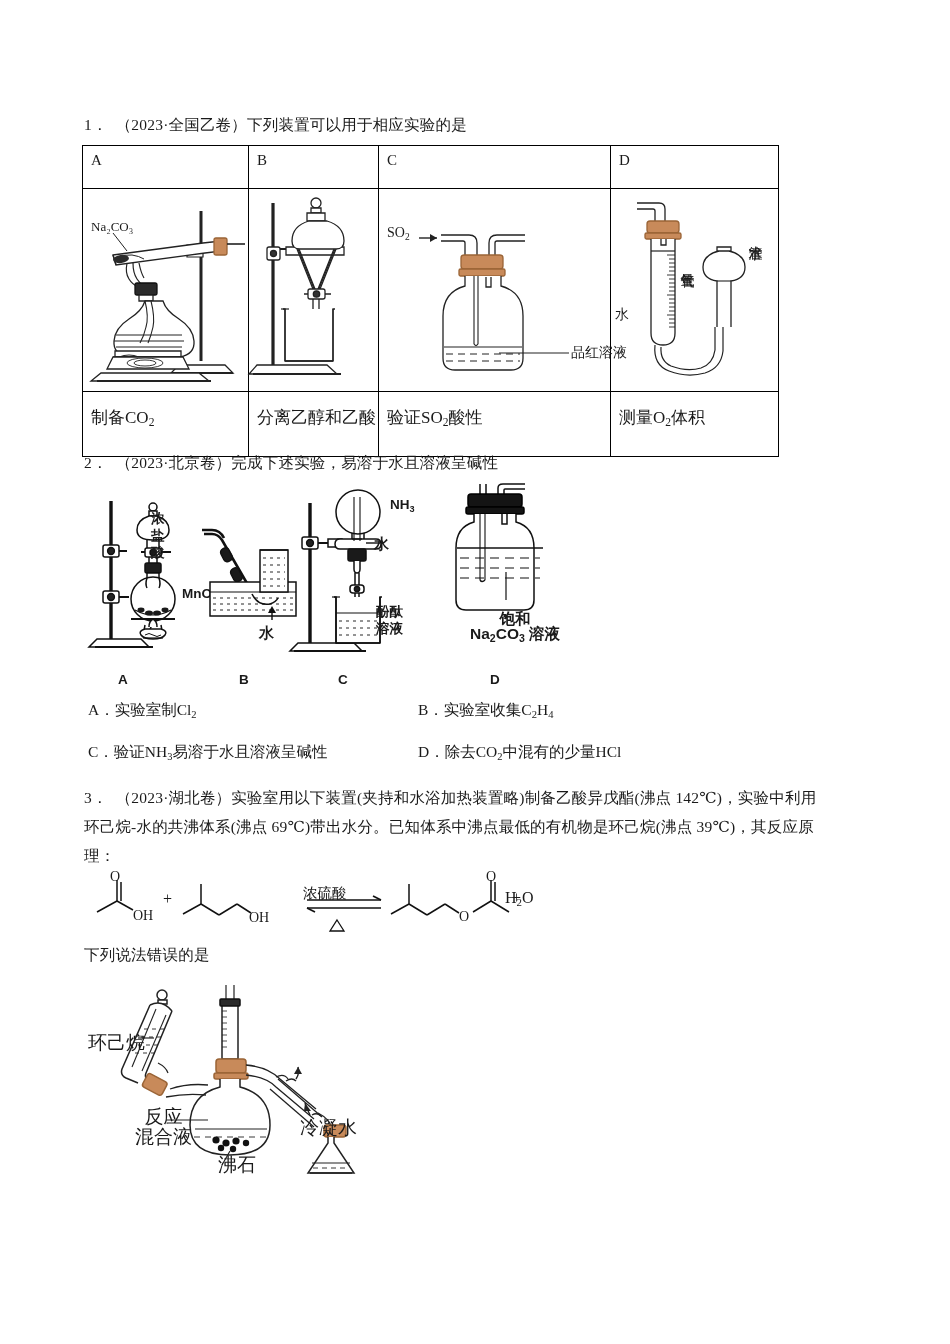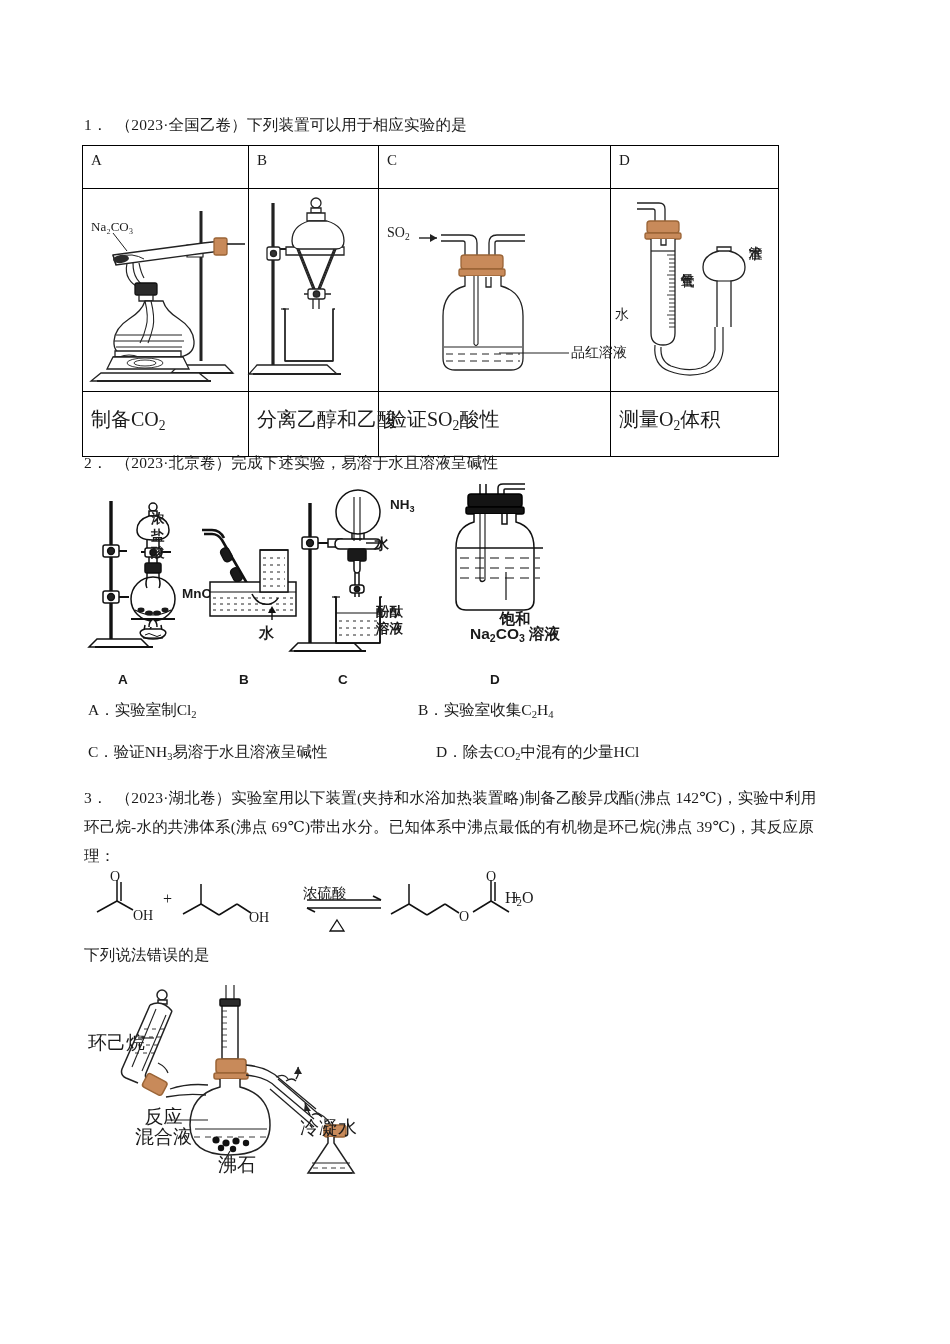"制备CO2" .tbl .cap { font-size: 20px -> 17px }
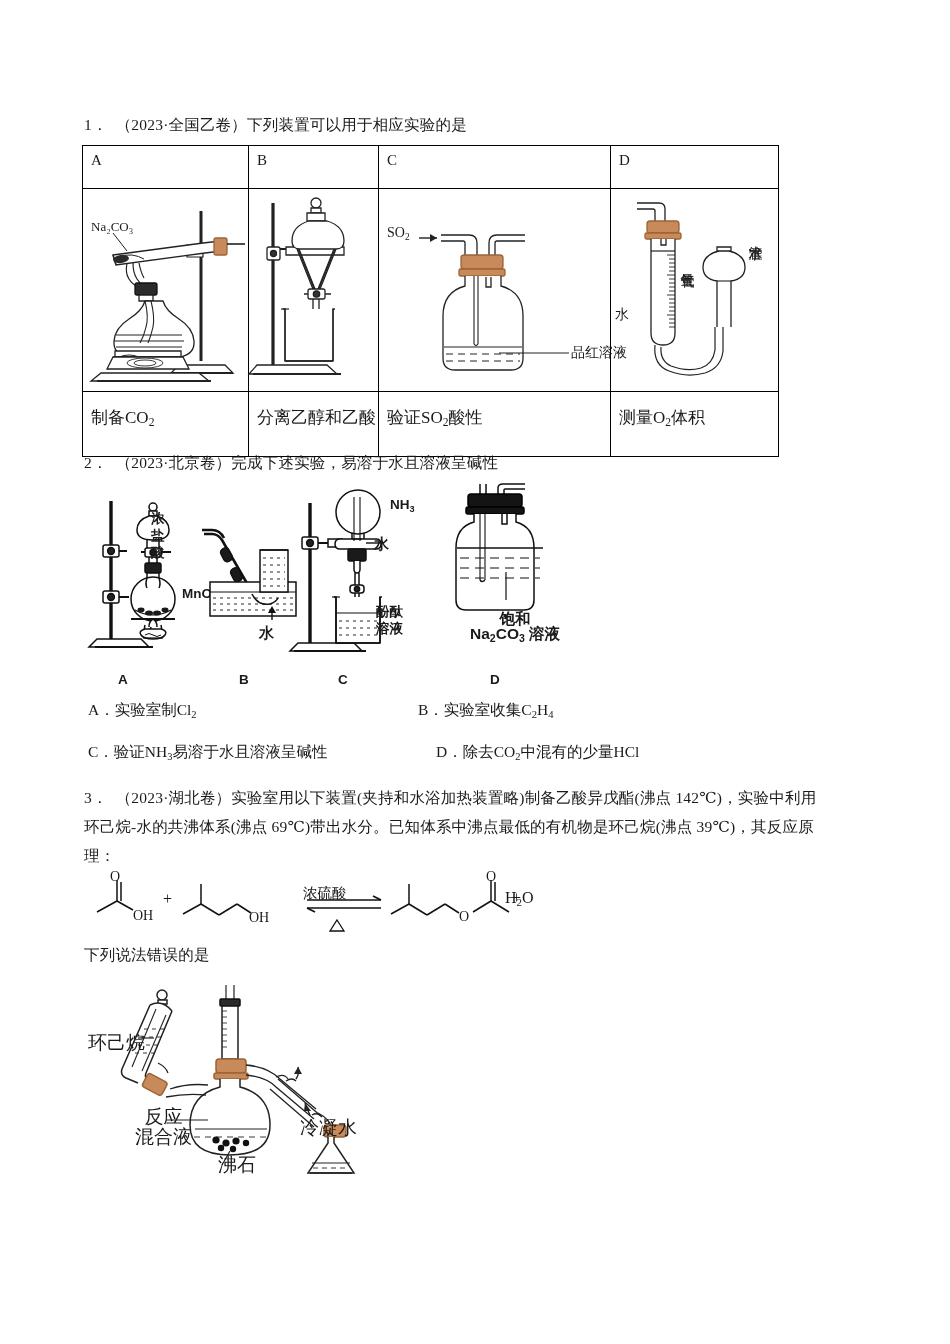"D．除去CO2中混有的少量HCl" div.opts { margin-left: 18px -> none }
